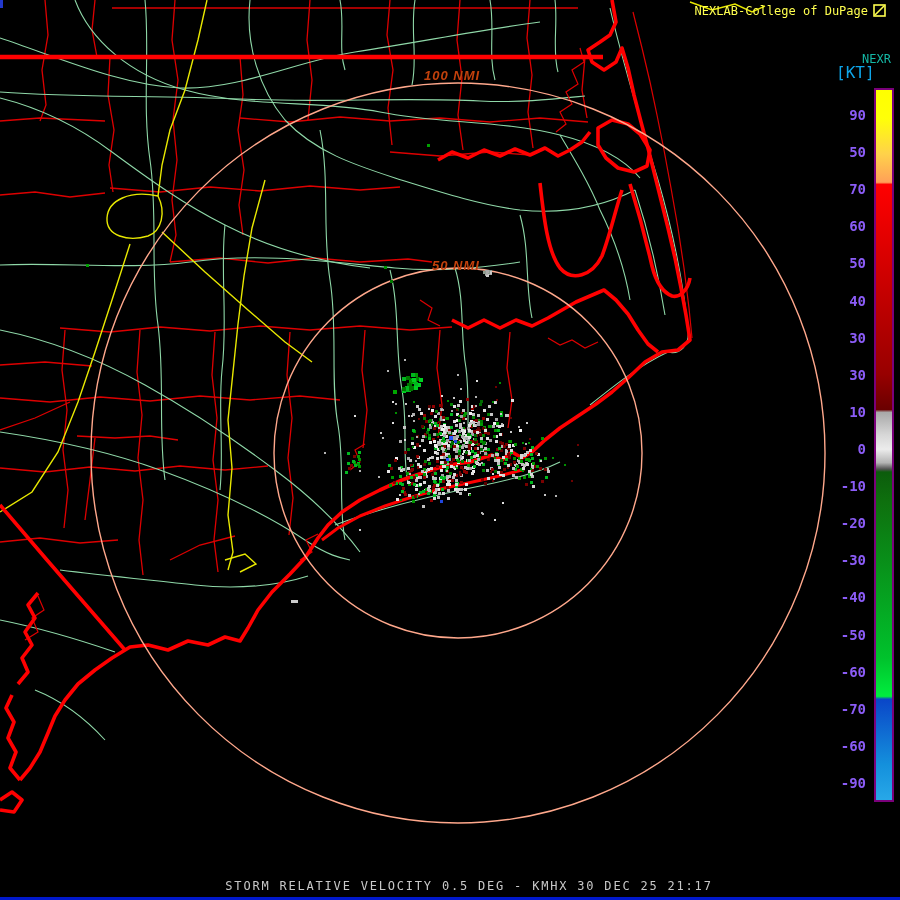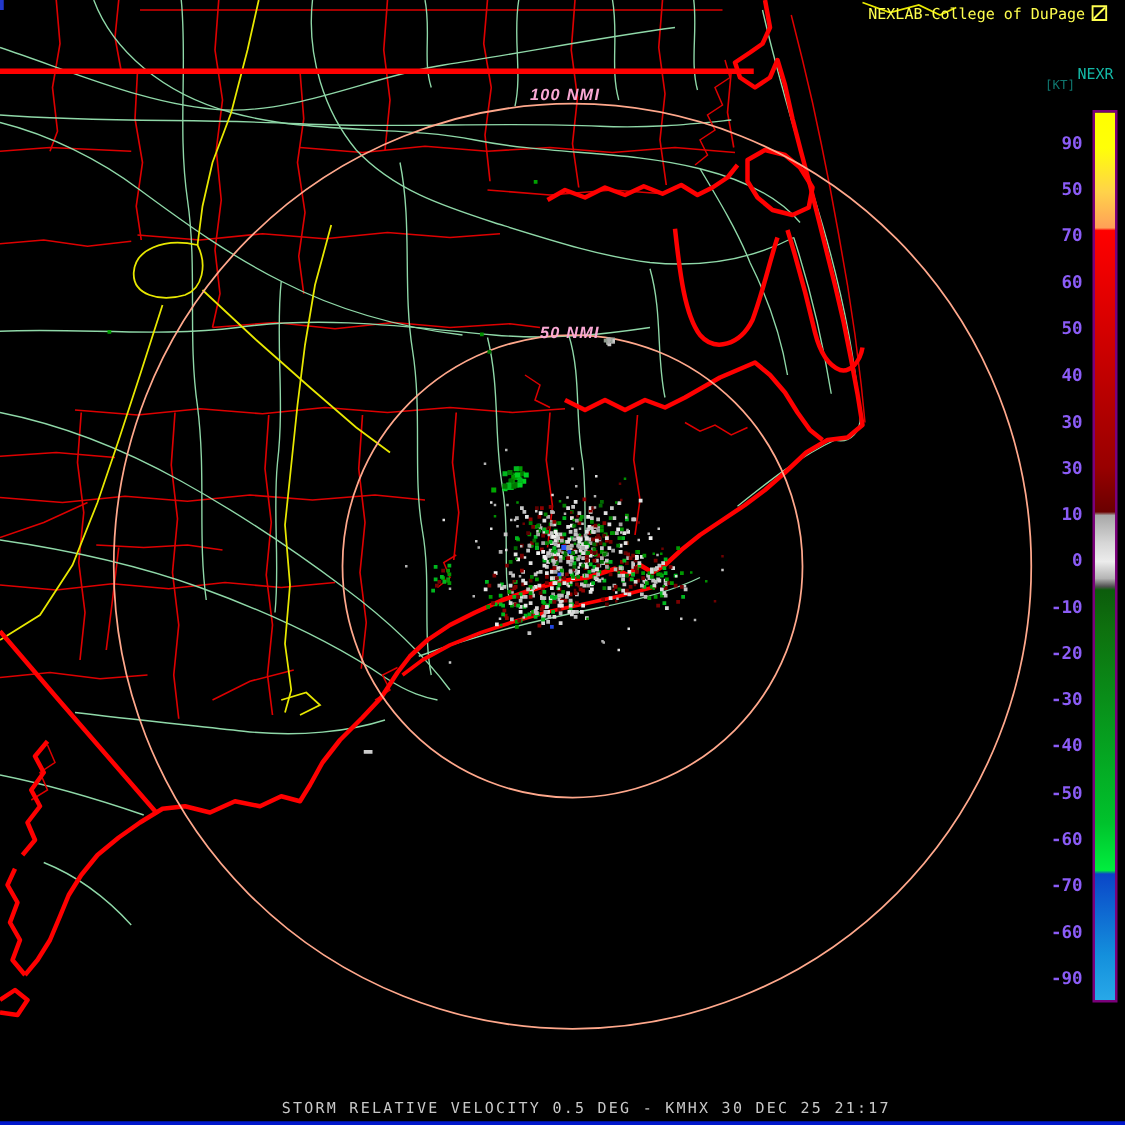"100 NMI" .ring-label { color: #f9a8d4 -> #c2410c }
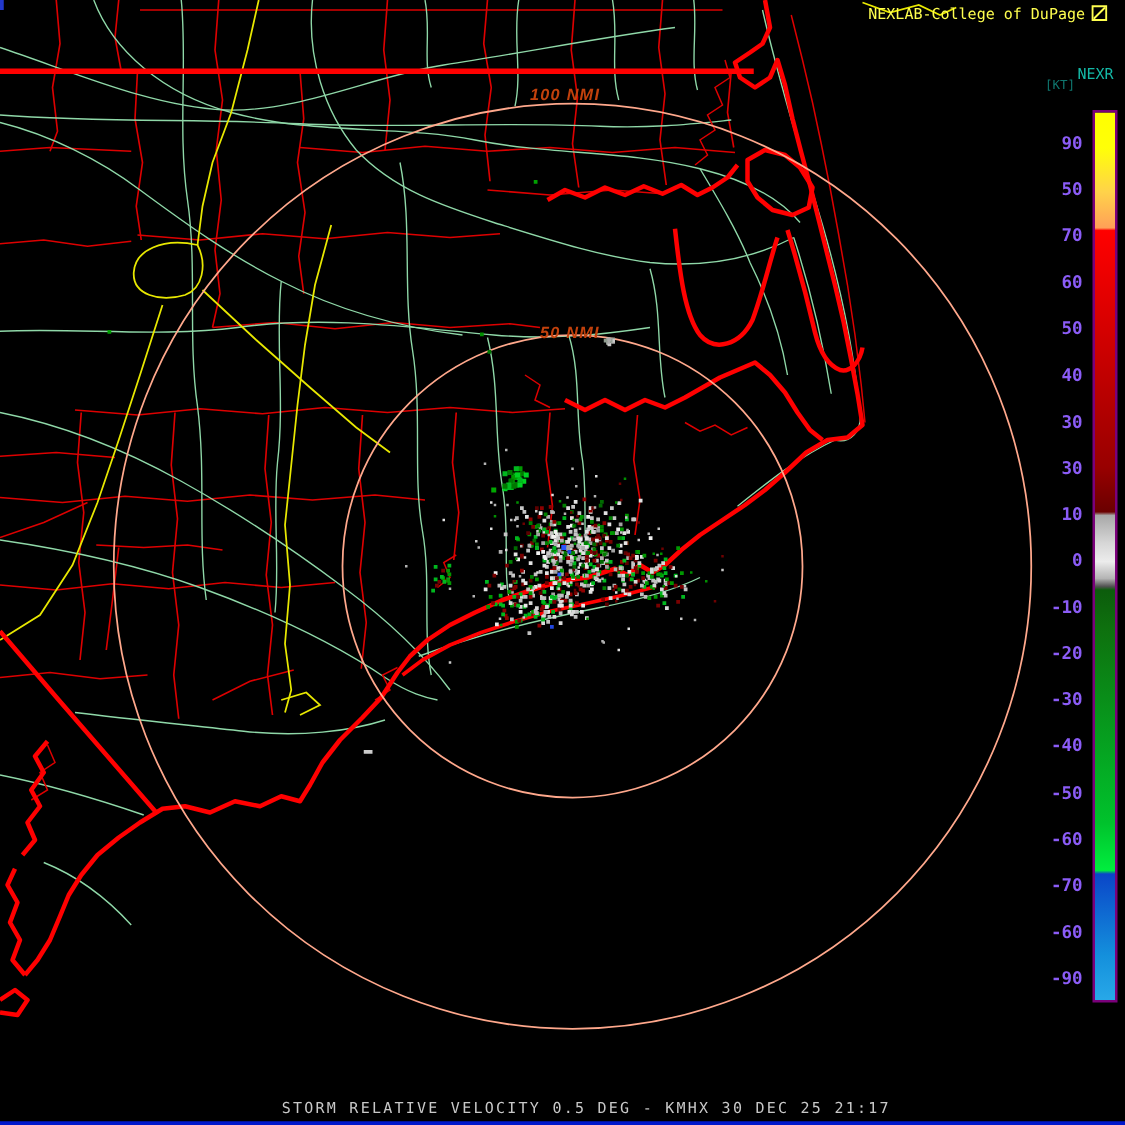"[KT]" #cb-unit { color: #0f766e -> #0ea5e9; font-size: 10px -> 16px }
